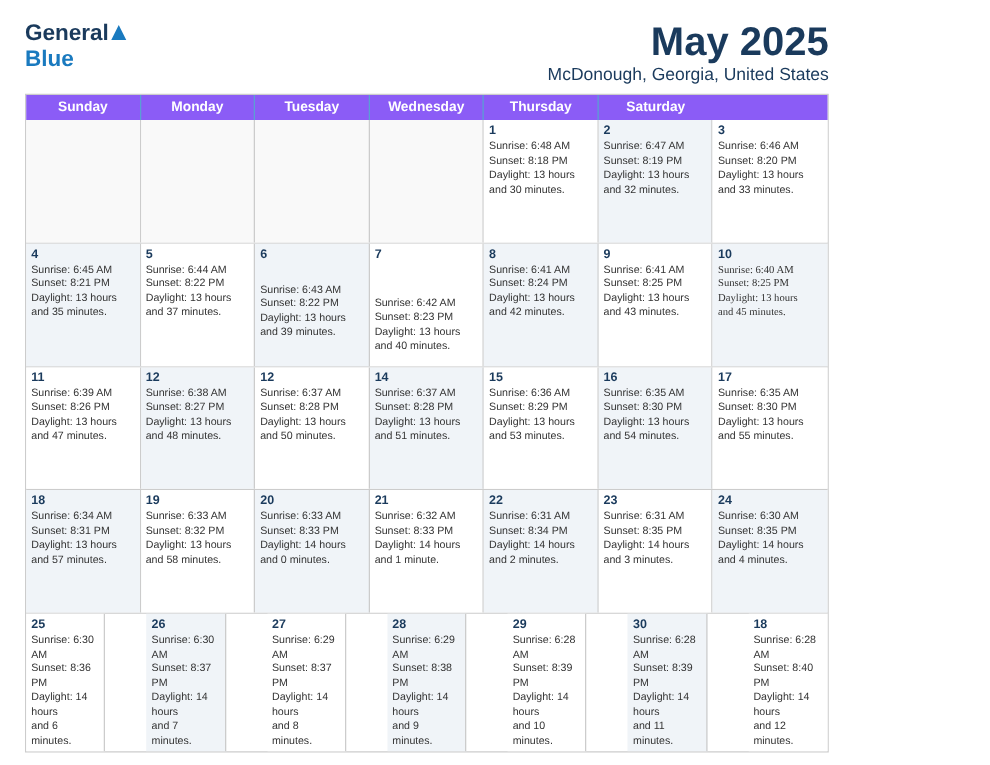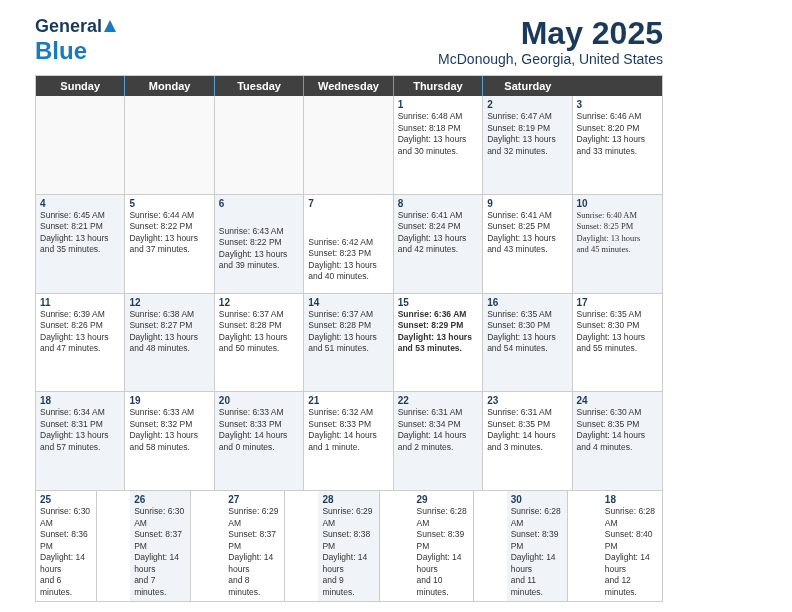"General" .page { padding: 16px 20px 10px 35px -> 16px 20px 10px 20px }
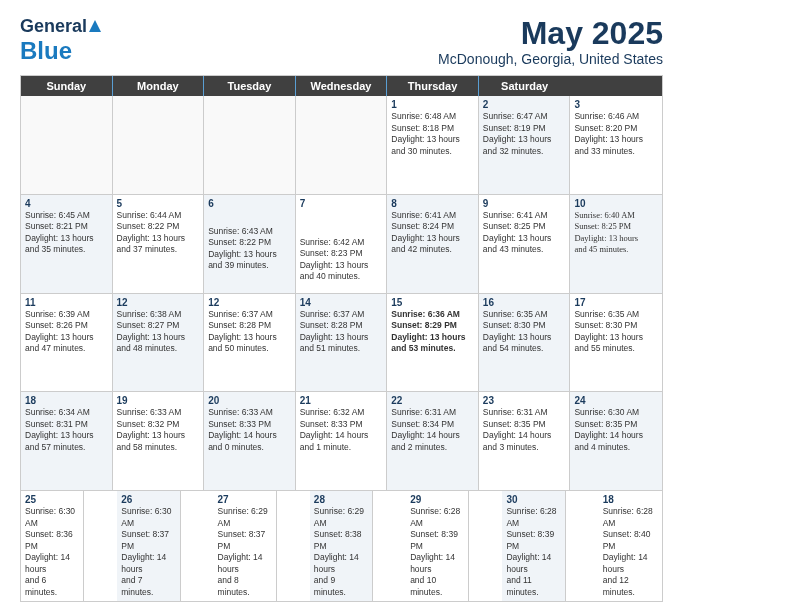"Blue" span { font-size: 24px -> 18px }
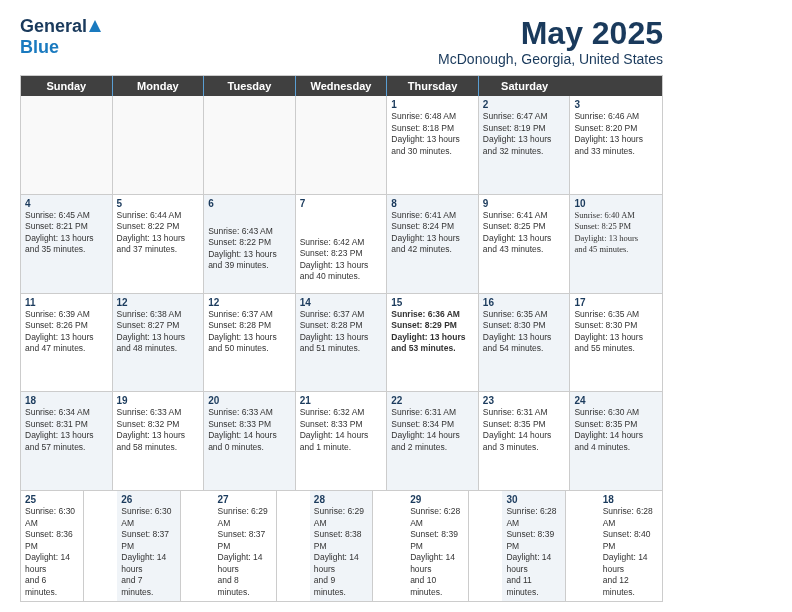"Sunday" .cal-header { background: #404040 -> #8b5cf6 }
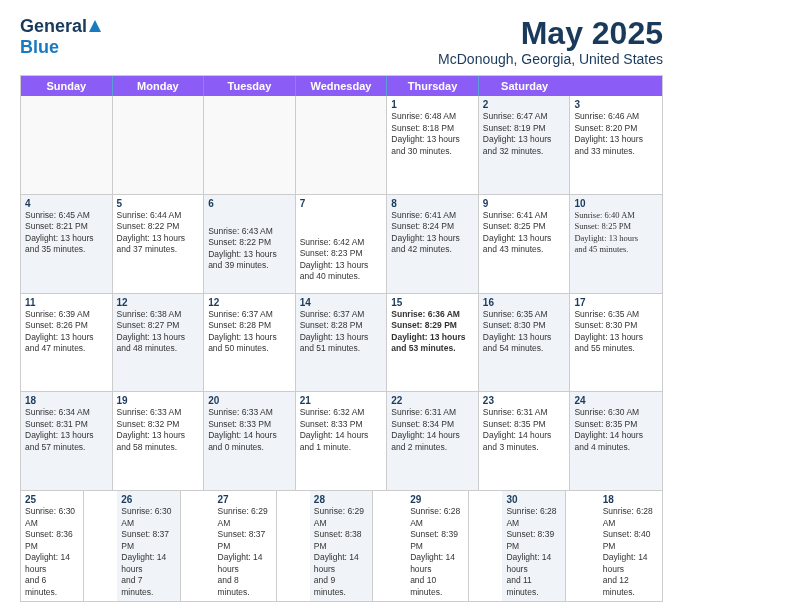"Sunrise: 6:36 AM" div.day-info { font-weight: bold -> none }
